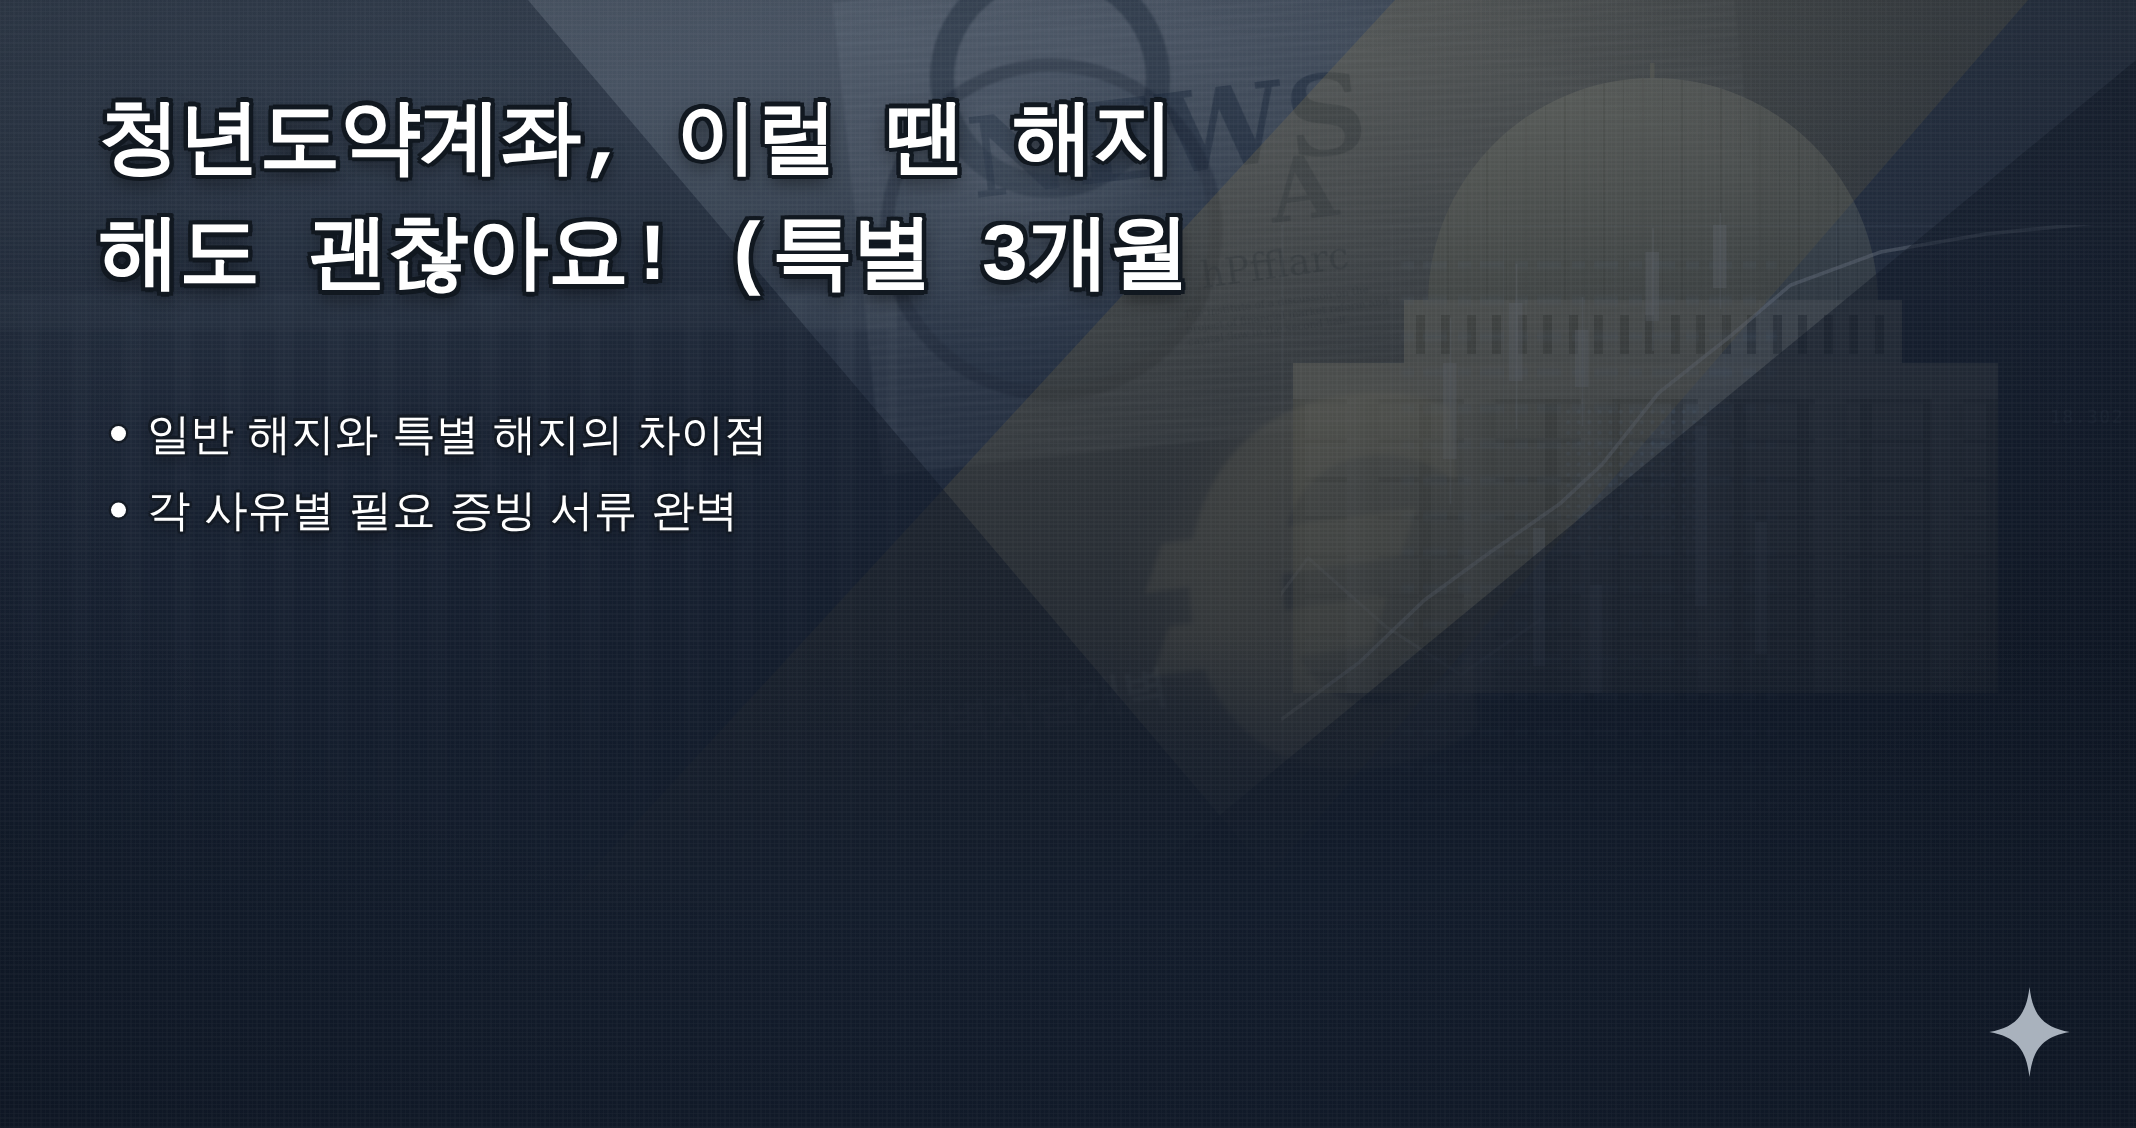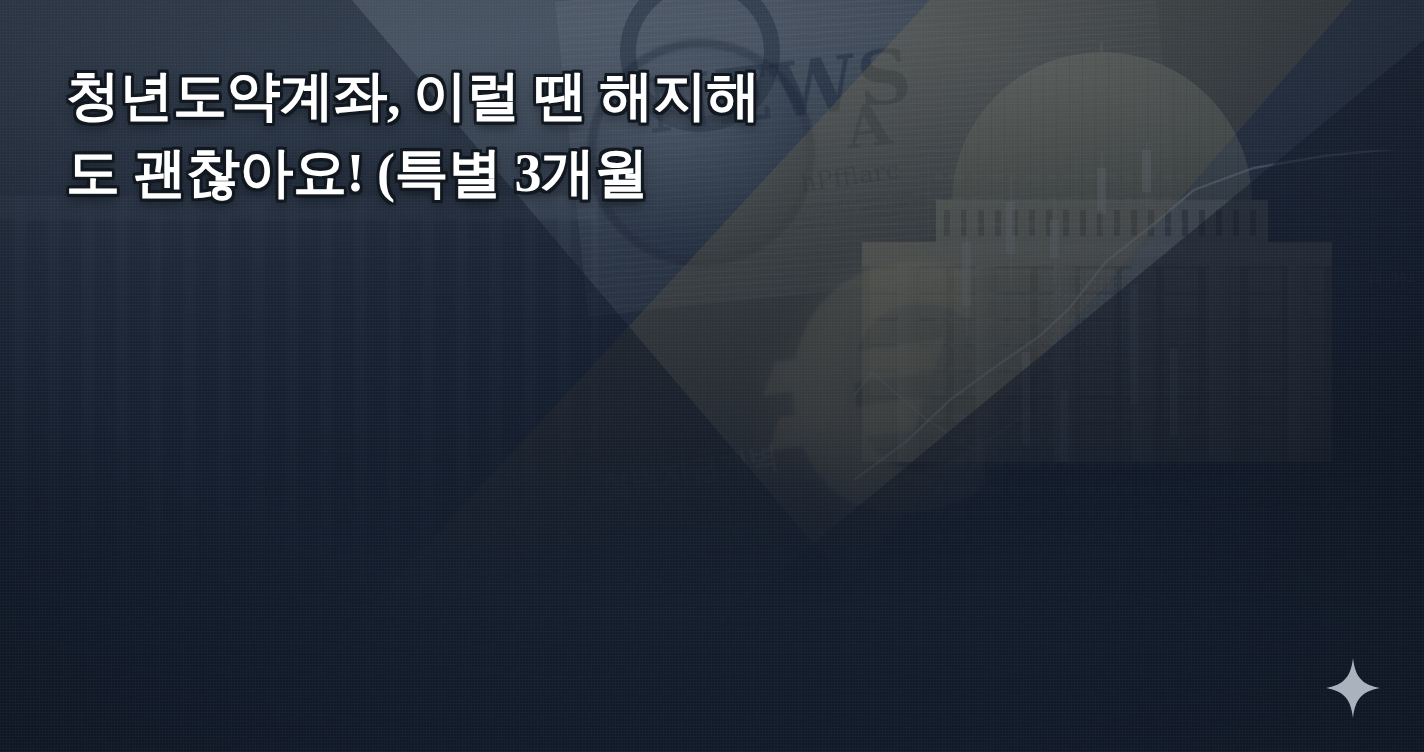"청년도약계좌, 이럴 땐 해지해도 괜찮아요!" .title { font-family: Liberation Serif, serif -> Liberation Mono, monospace }
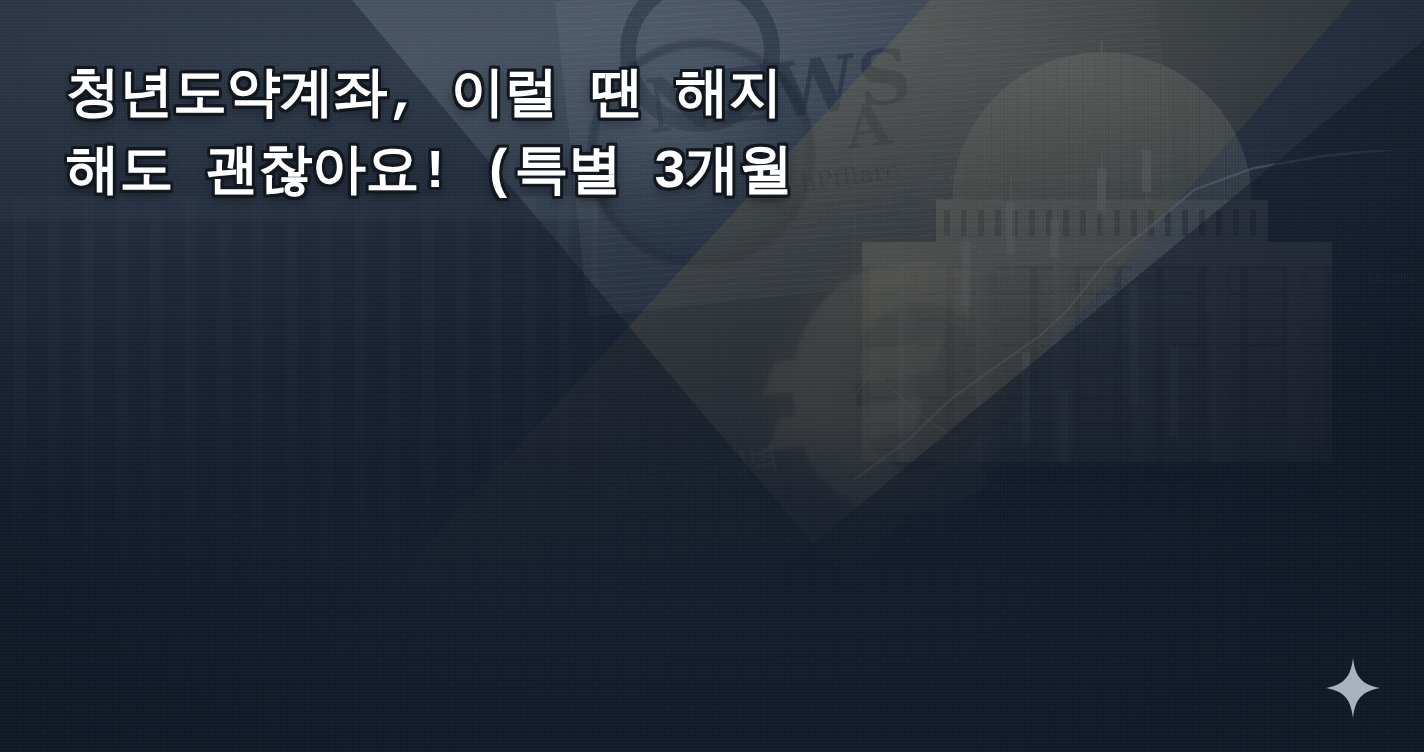"일반 해지와 특별 해지의 차이점" li { html: none -> <li>일반 해지와 특별 해지의 차이점</li> }
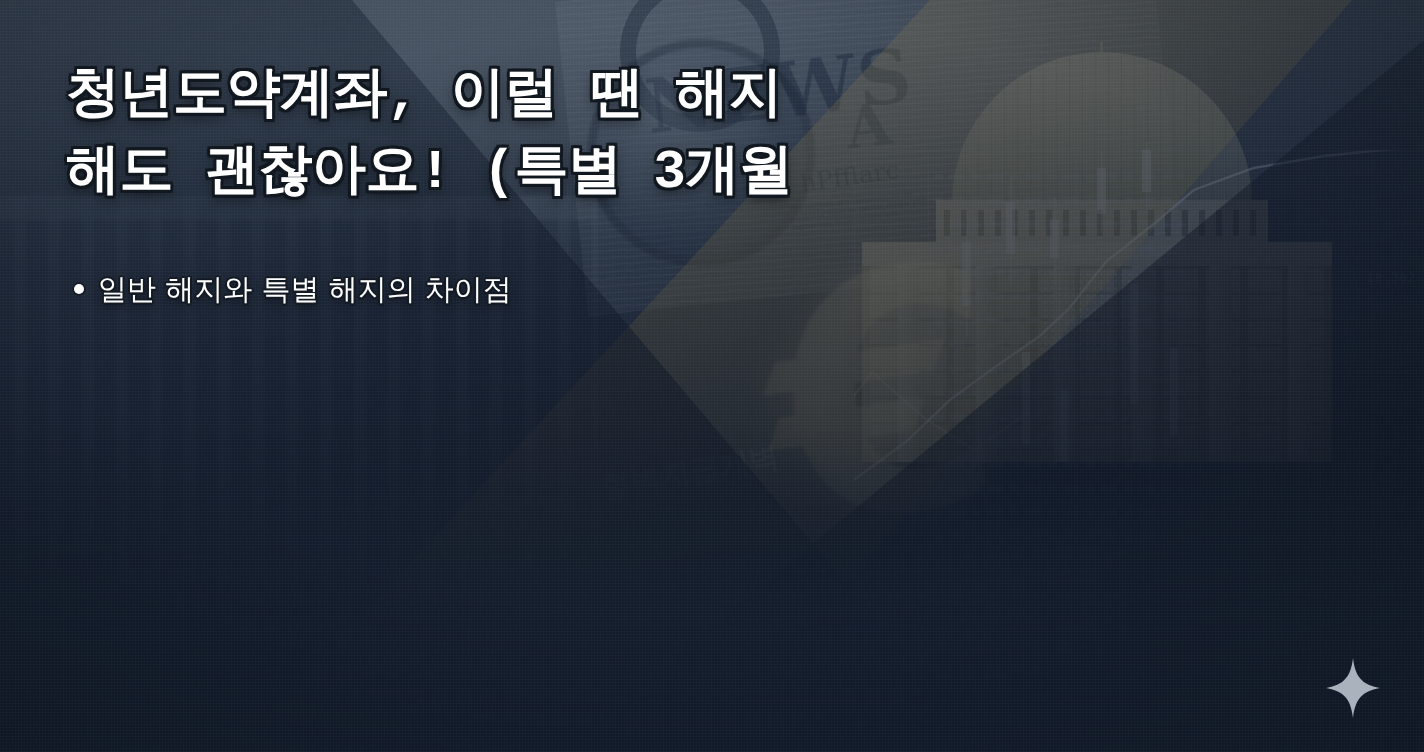"각 사유별 필요 증빙 서류" li { html: none -> <li>각 사유별 필요 증빙 서류 완벽</li> }
